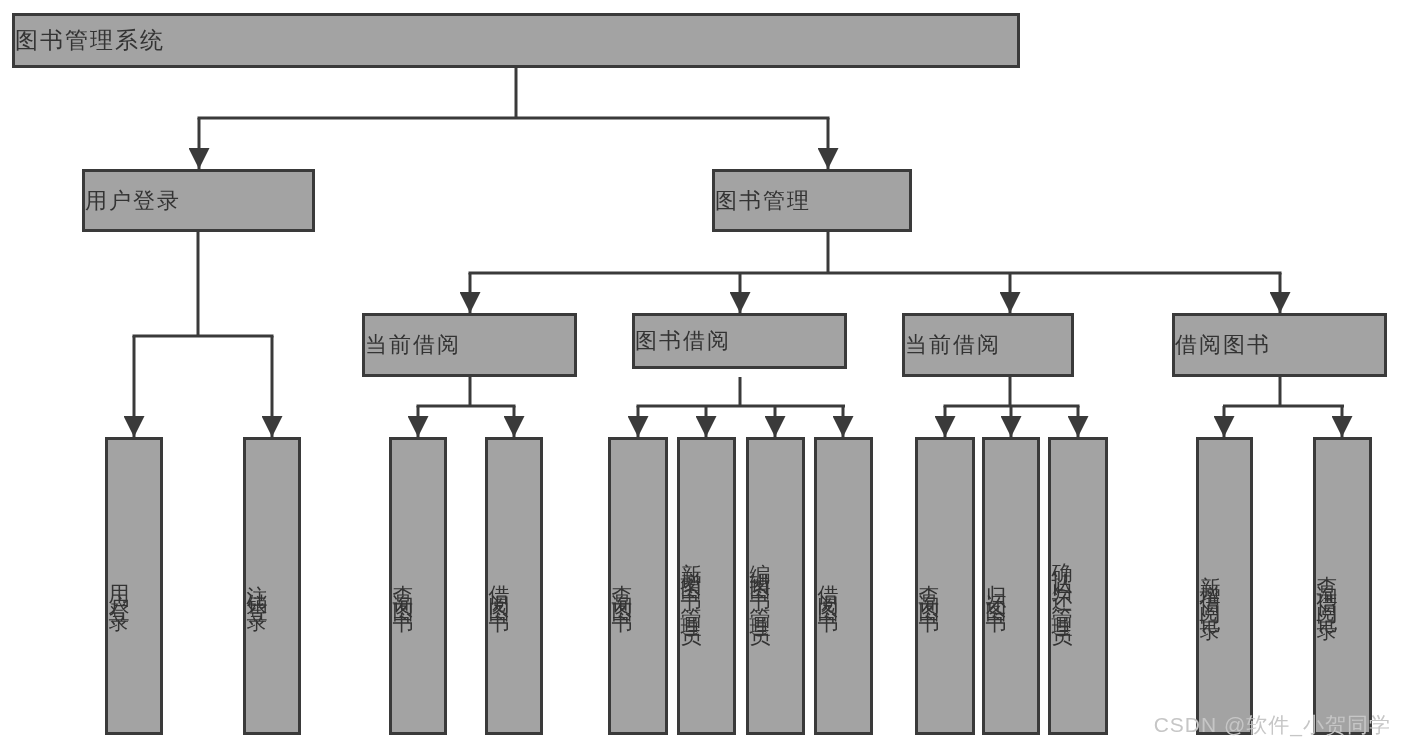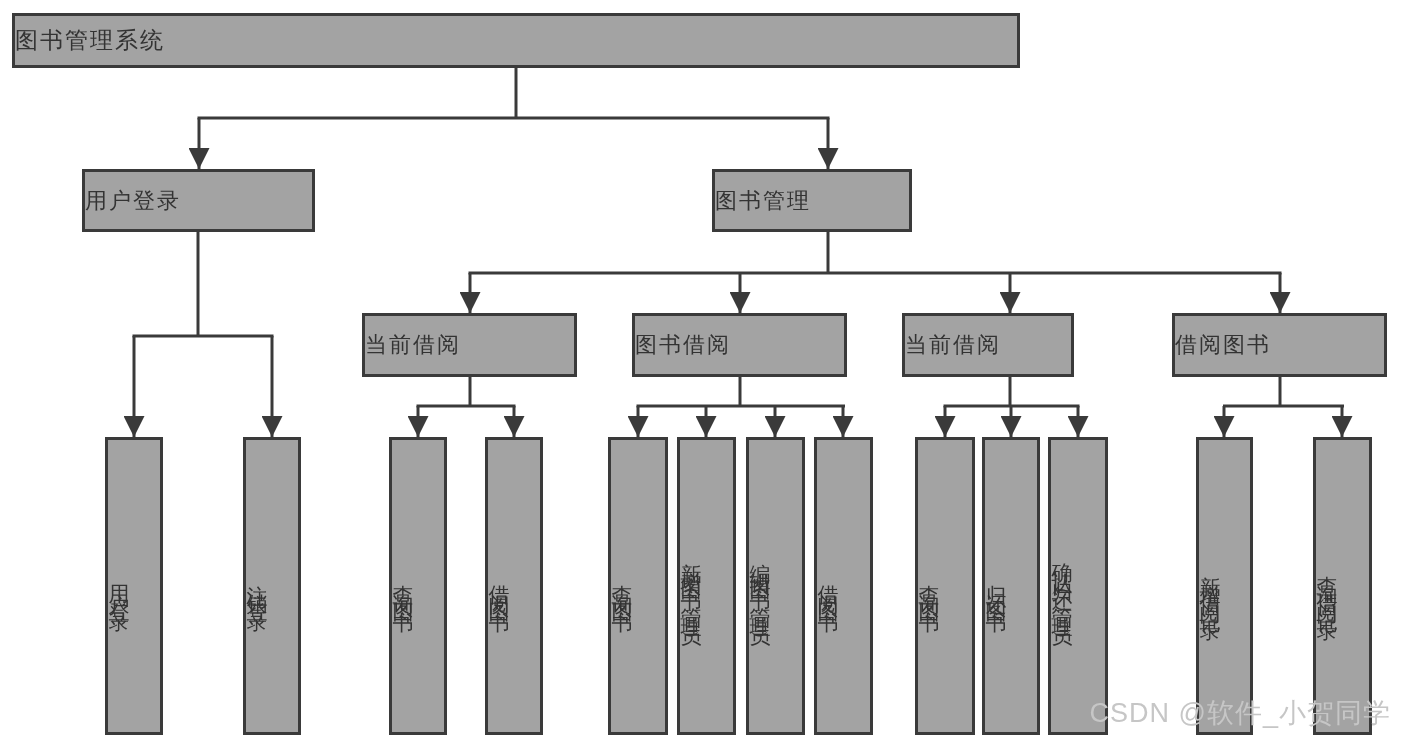"图书借阅" .lvl3-borrow { height: 64px -> 56px }
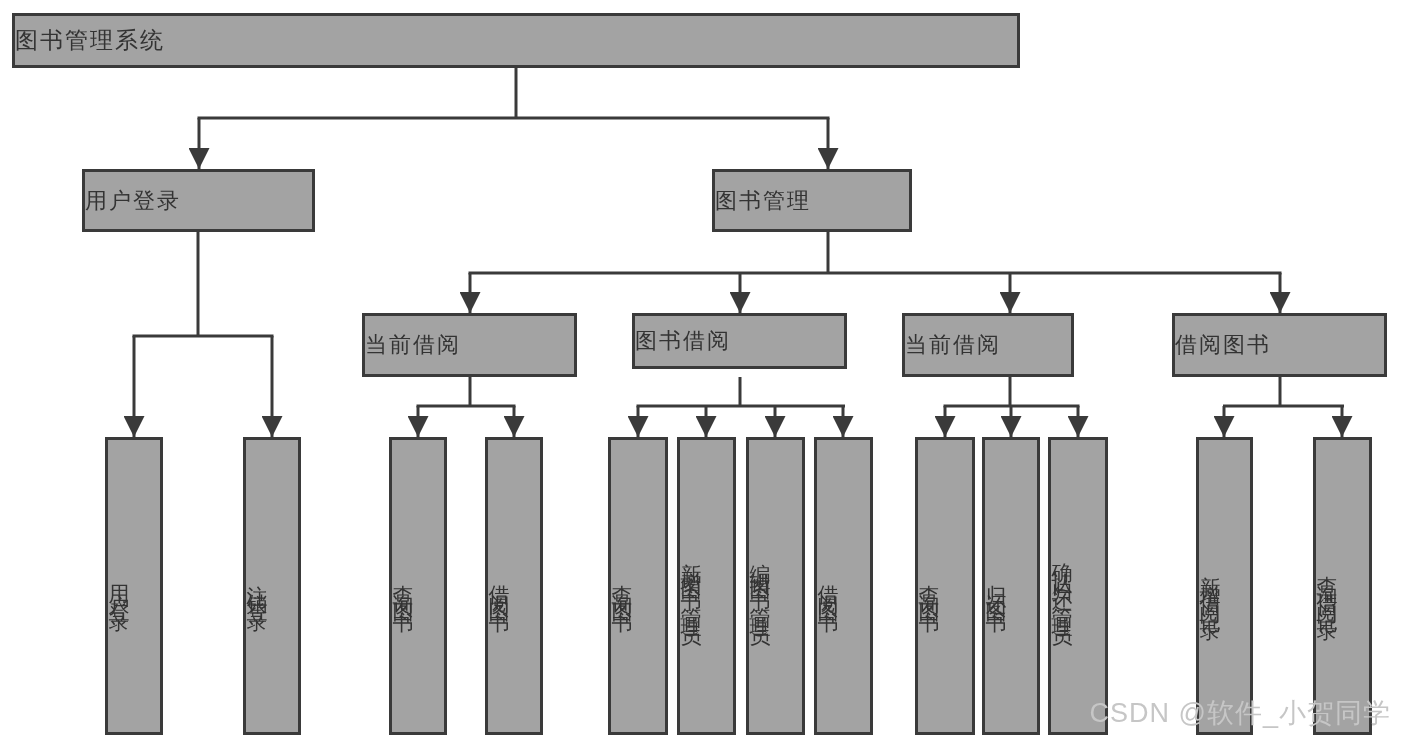"CSDN @软件_小贺同学" .watermark { bottom: 16px -> 8px; font-size: 27px -> 21px }
